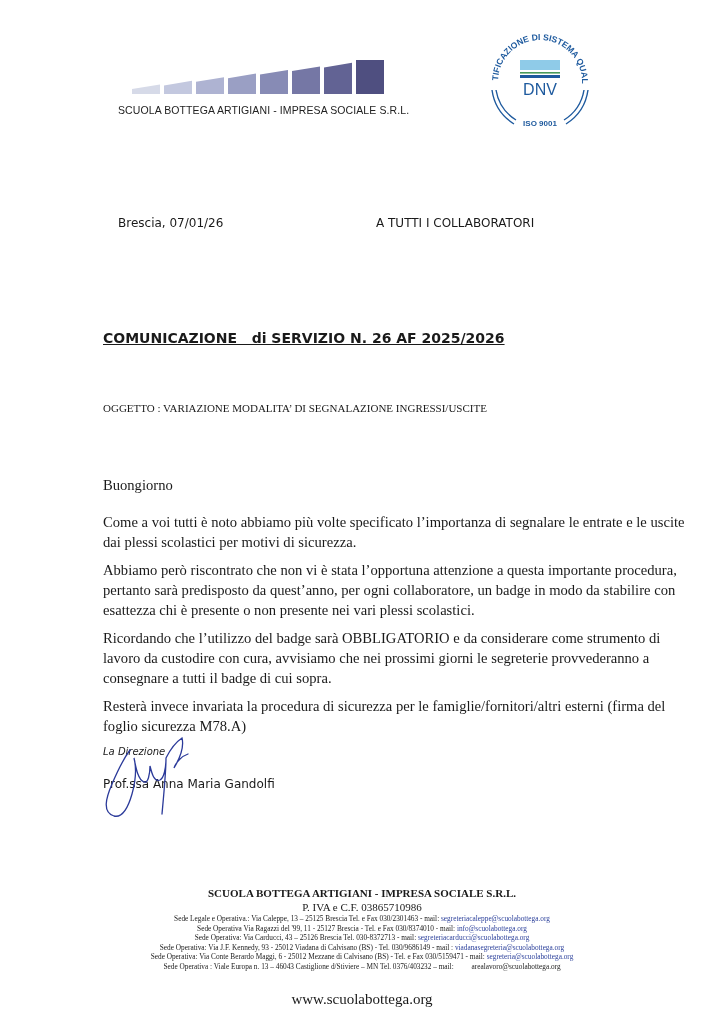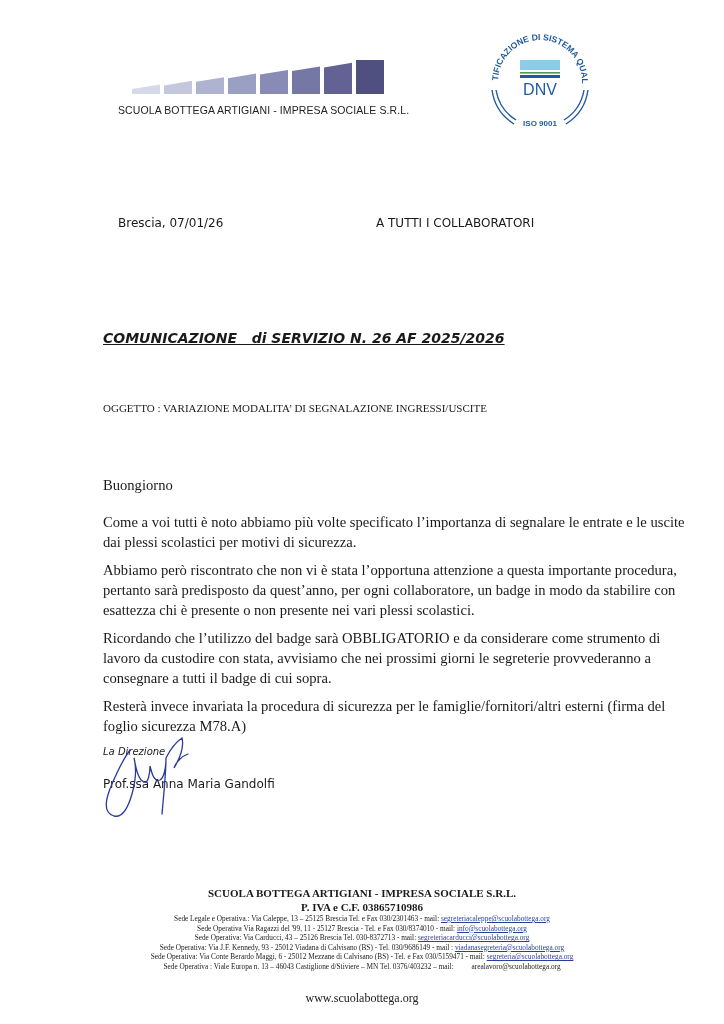"COMUNICAZIONE di SERVIZIO N. 26" .title { font-style: italic -> none }
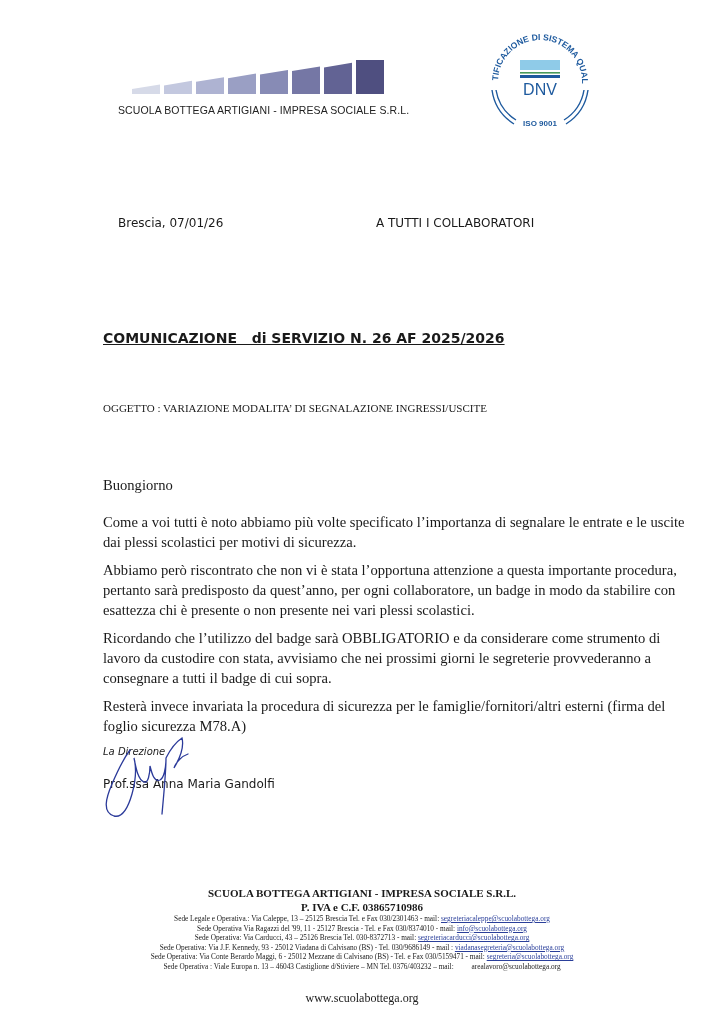"lavoro da custodire con stata," div.p { text: stata -> cura }
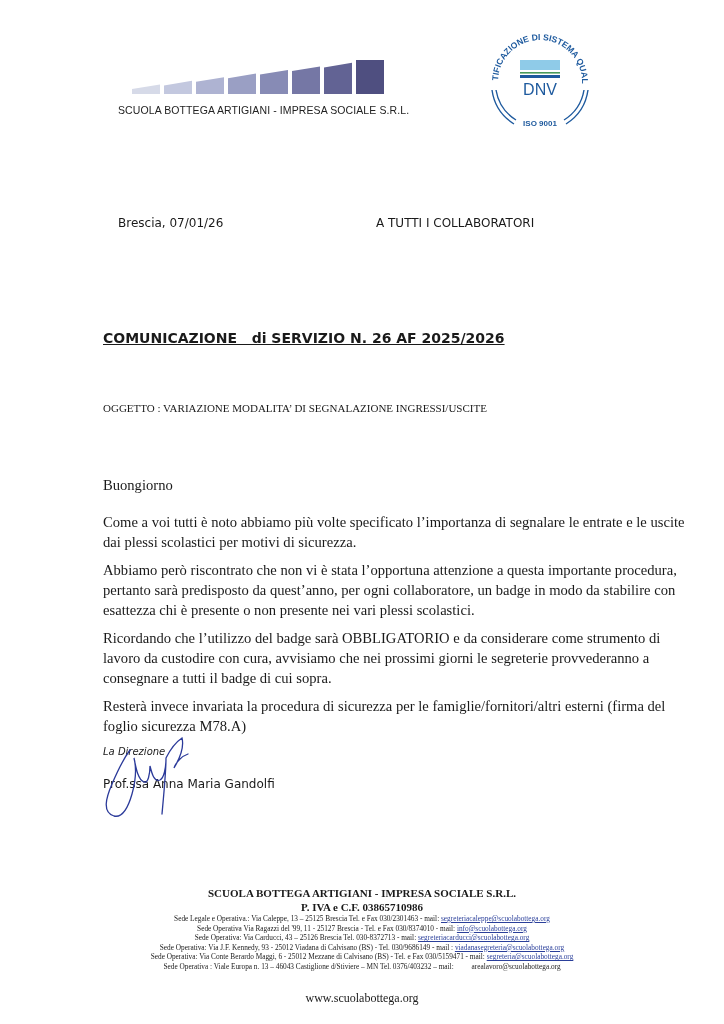"P. IVA e C.F. 03865710986" .foot-vat { font-weight: bold -> normal }
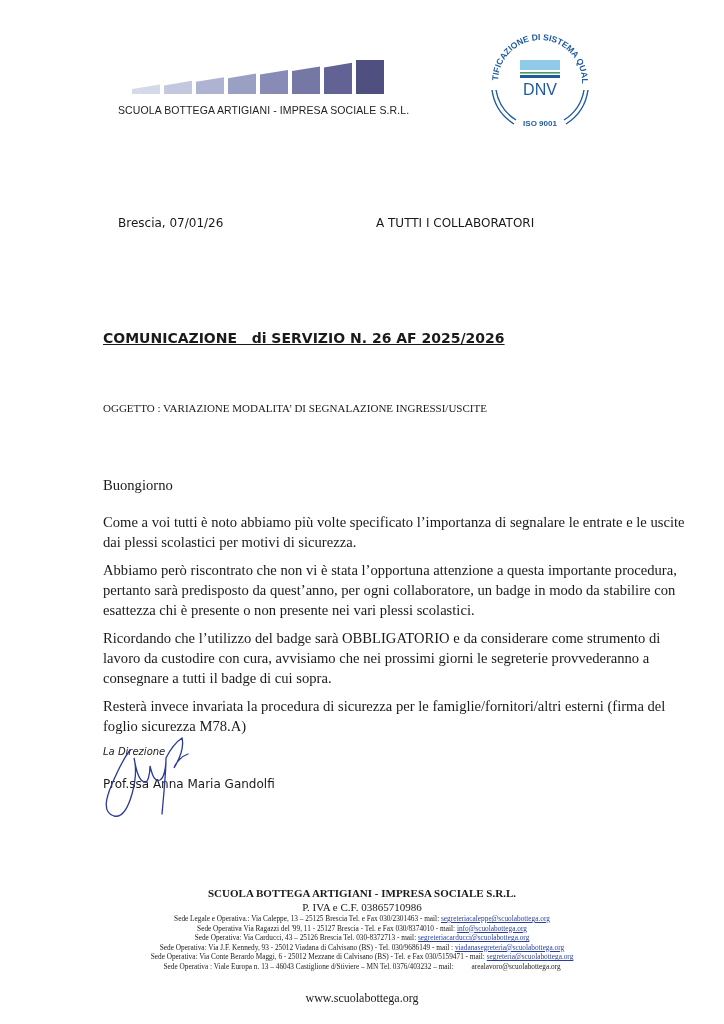"segreteriacaleppe@scuolabottega.org" .foot-line .mail { text-decoration: underline -> none }
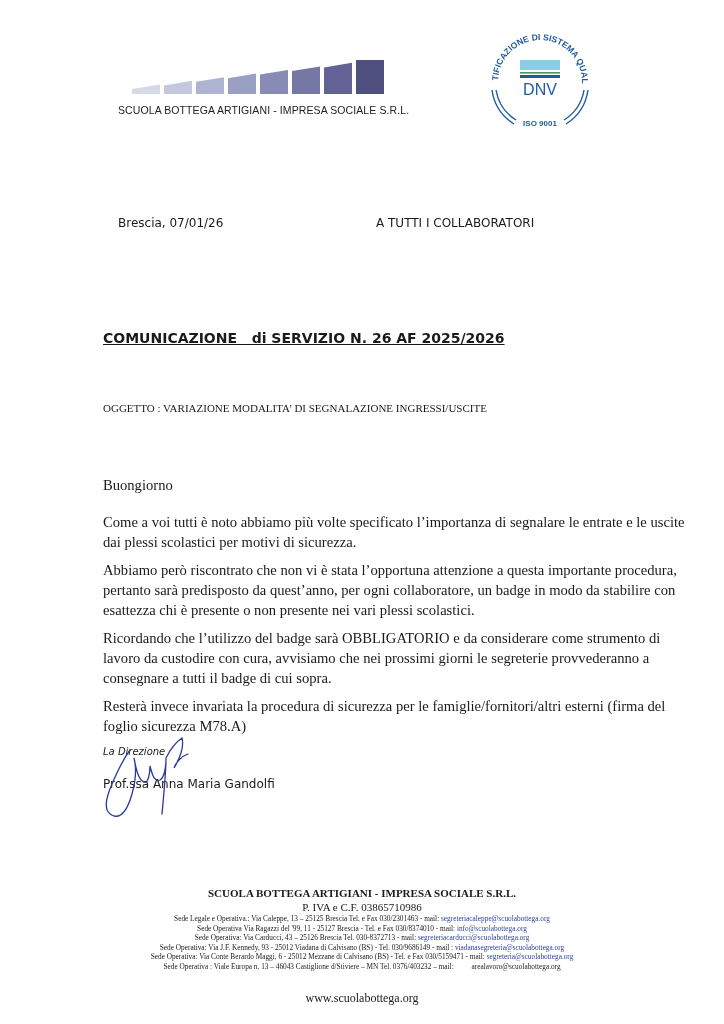"www.scuolabottega.org" .foot-web { font-size: 12px -> 15px }
